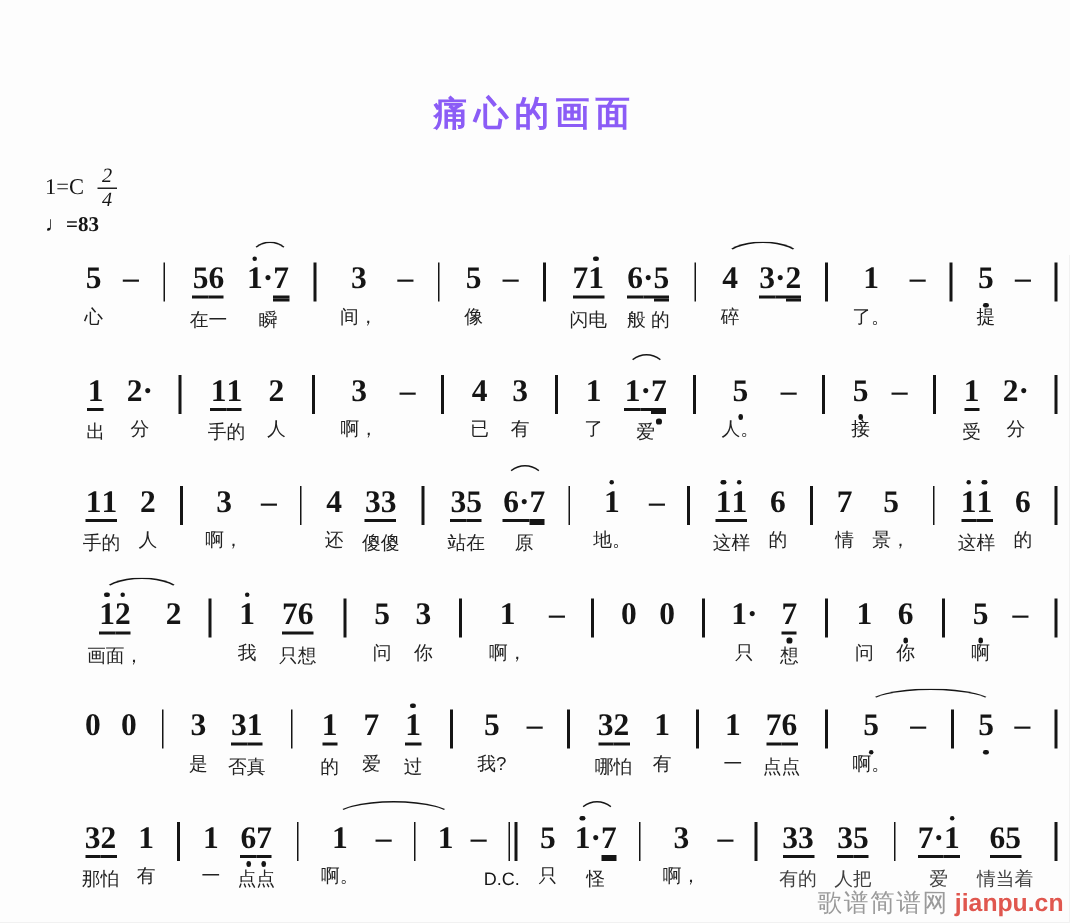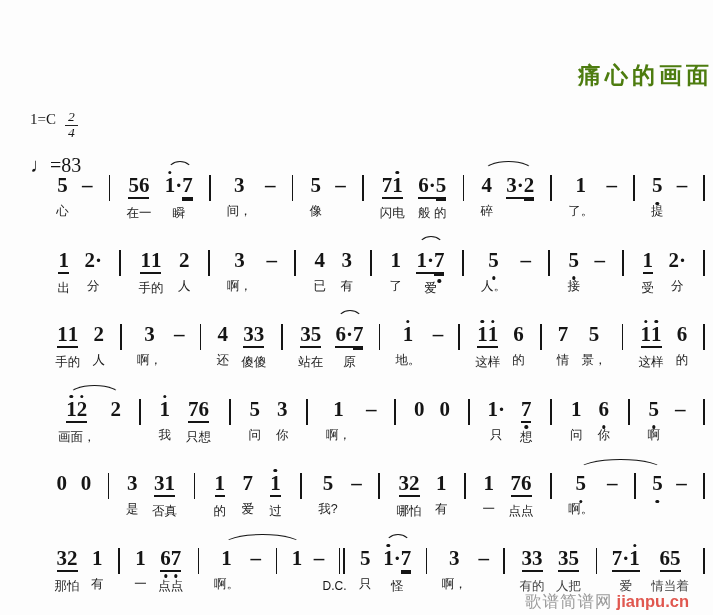"痛心的画面" .title { color: #4d7c0f -> #8b5cf6; text-align: right -> center }
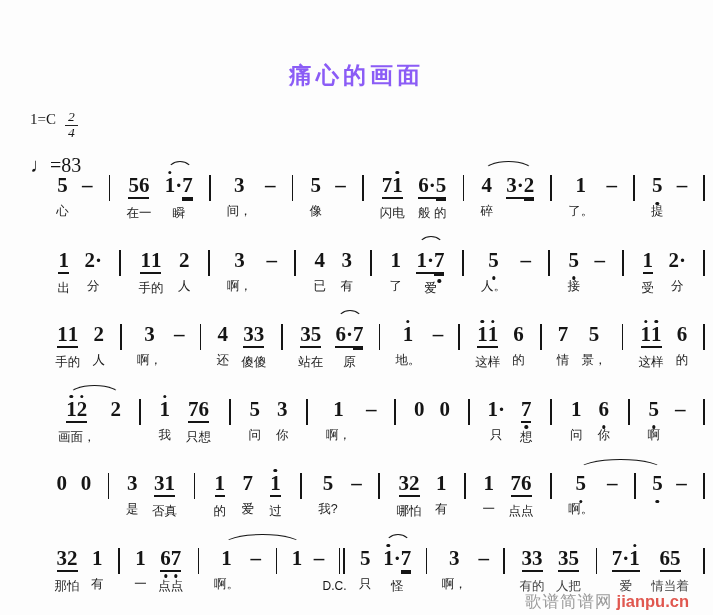"1=C" .keyrow { align-items: flex-start -> center }
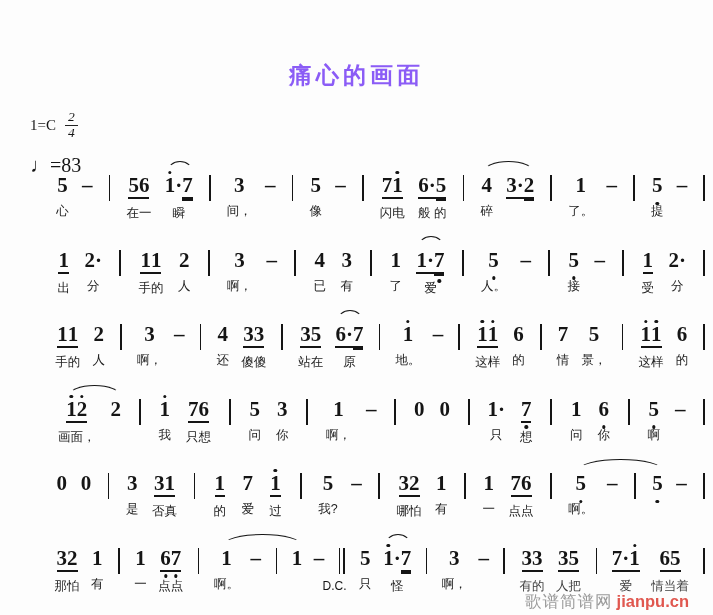"♩=83" .tempo { font-size: 20px -> 14px; font-weight: none -> bold; margin-top: 12px -> 2px }
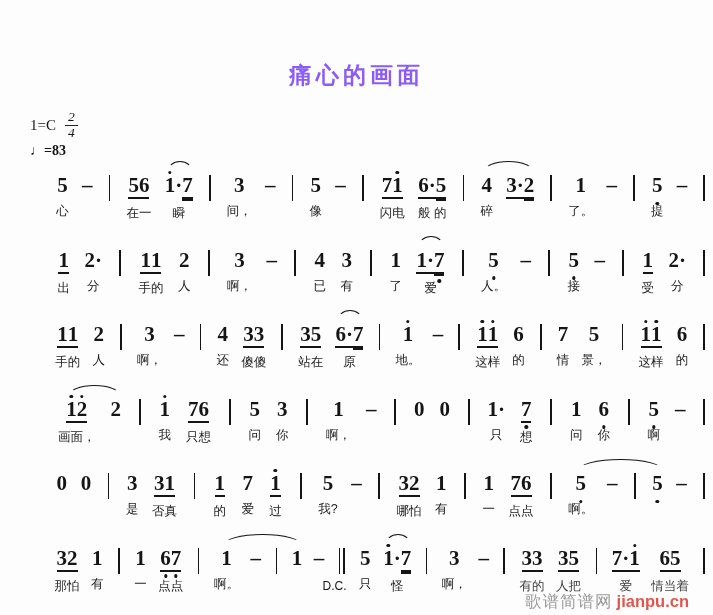"歌谱简谱网 jianpu.cn" .wm { right: 24px -> 4px }
